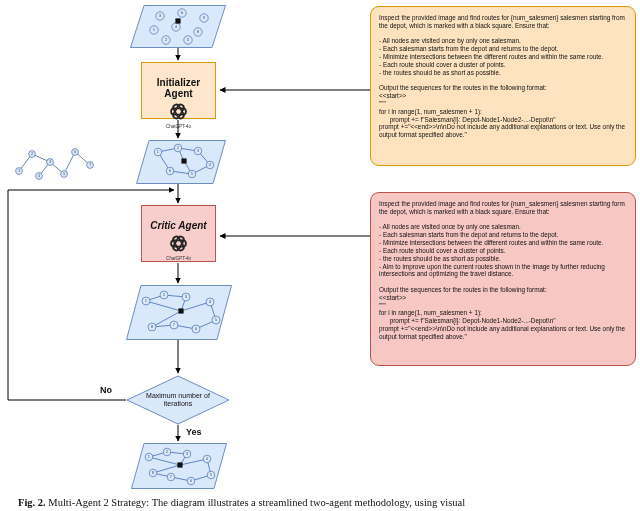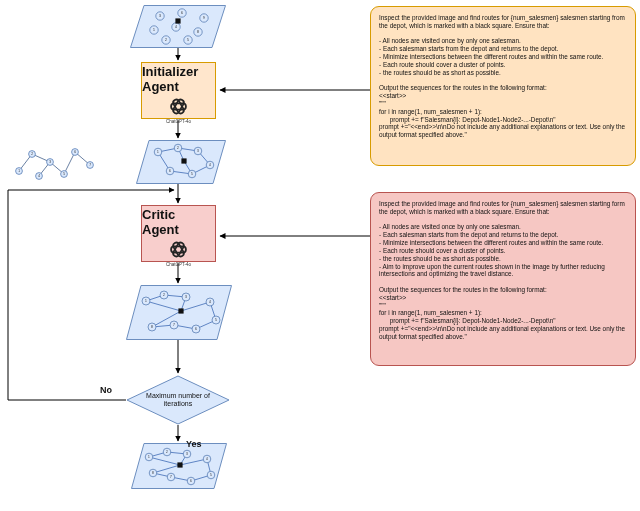"Initializer Agent" .agent-title { font-size: 13px -> 10px; margin-top: 1px -> 14px; text-align: none -> center }
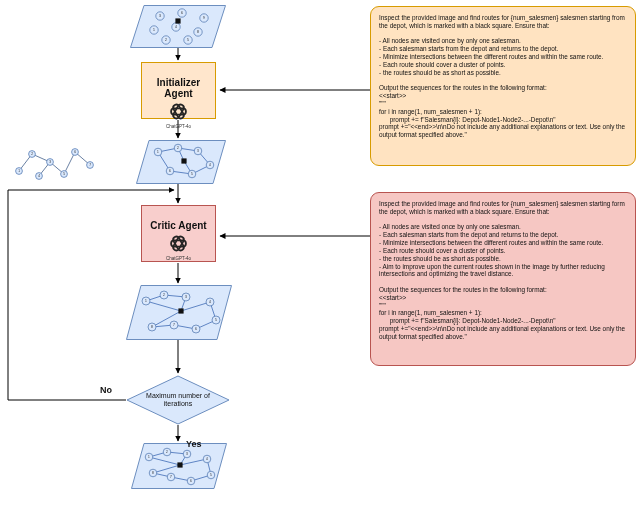"Critic Agent" .agent.critic { font-style: none -> italic }
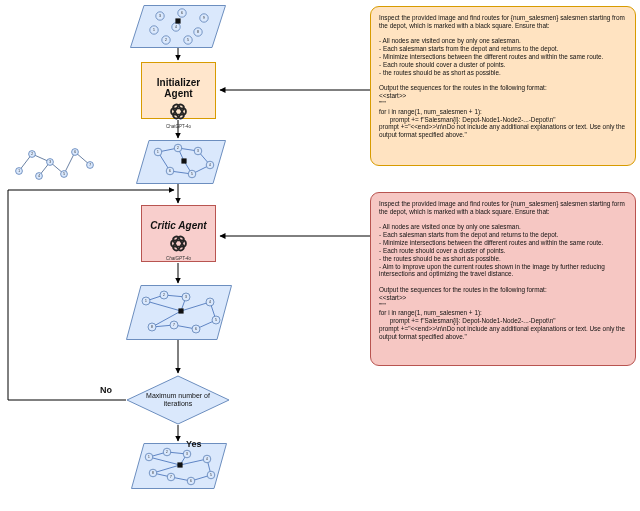"Yes" .branch.yes { margin-top: 12px -> none }
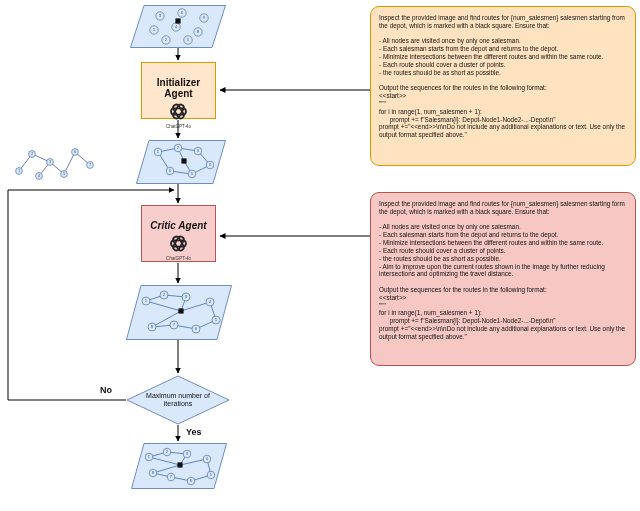"Fig. 2. Multi-Agent 2 Strategy:" div.caption { html: none -> <div> <span>Fig. 2.</span> <span>Multi-Agent 2 Strategy: The diagram illustrates a streamlined two-agent methodology, using visual</span> </div> }
